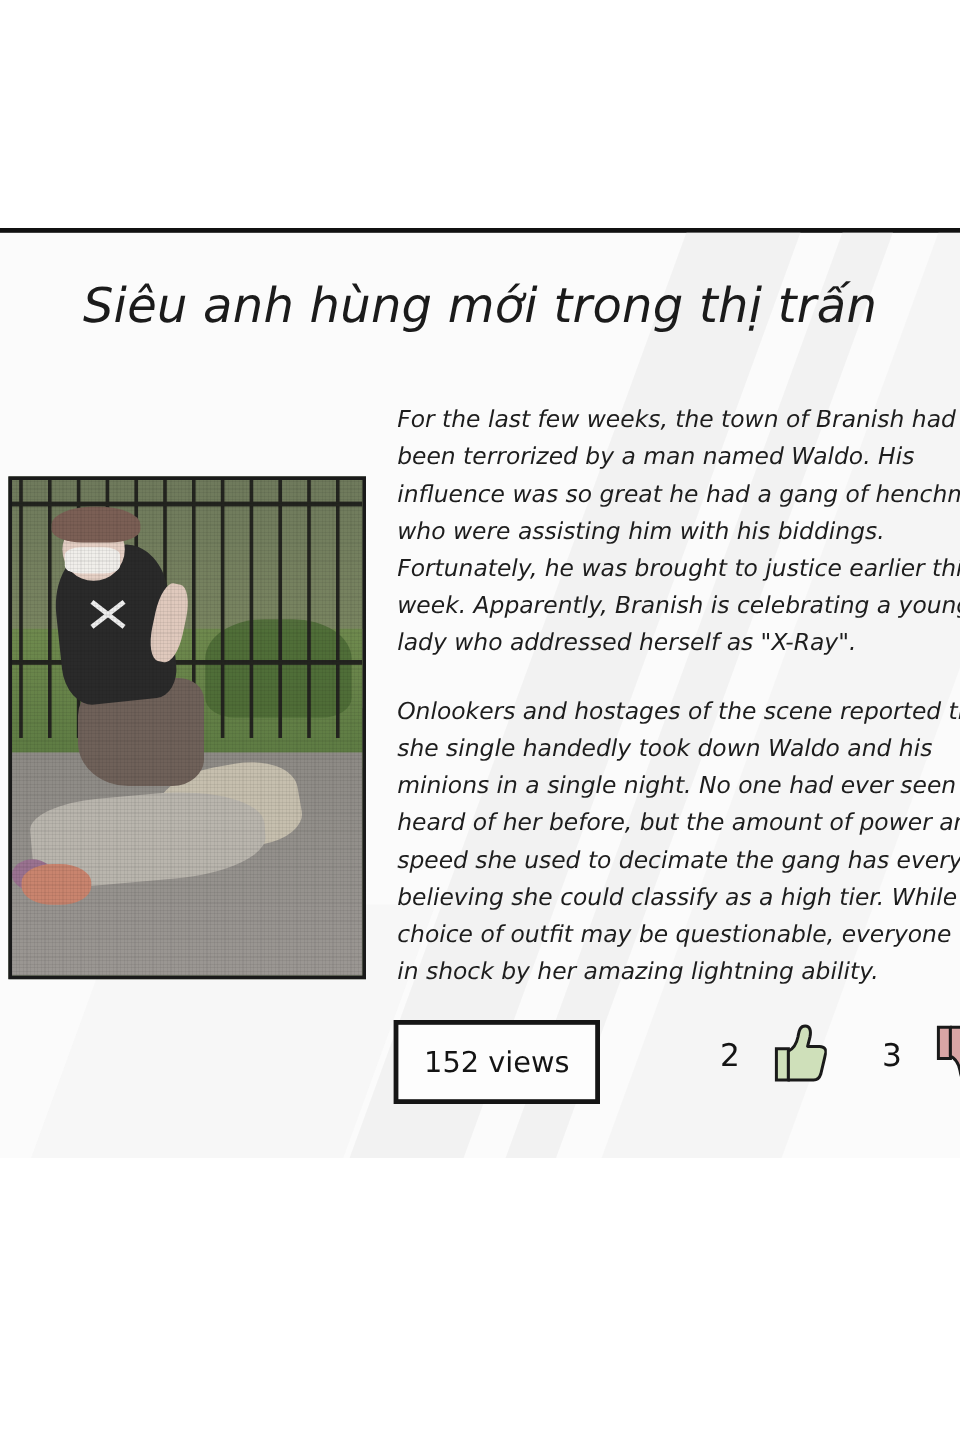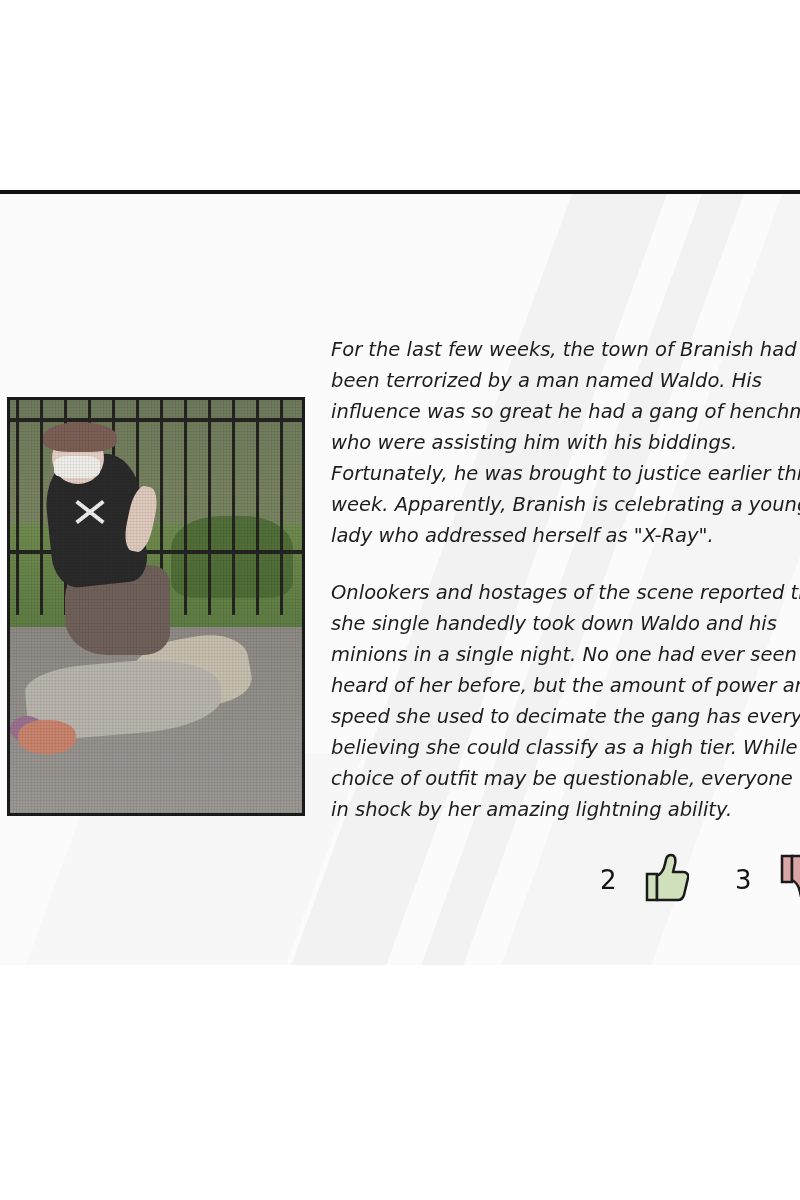"Siêu anh hùng mới trong" div.headline { html: none -> <div>Siêu anh hùng mới trong thị trấn</div> }
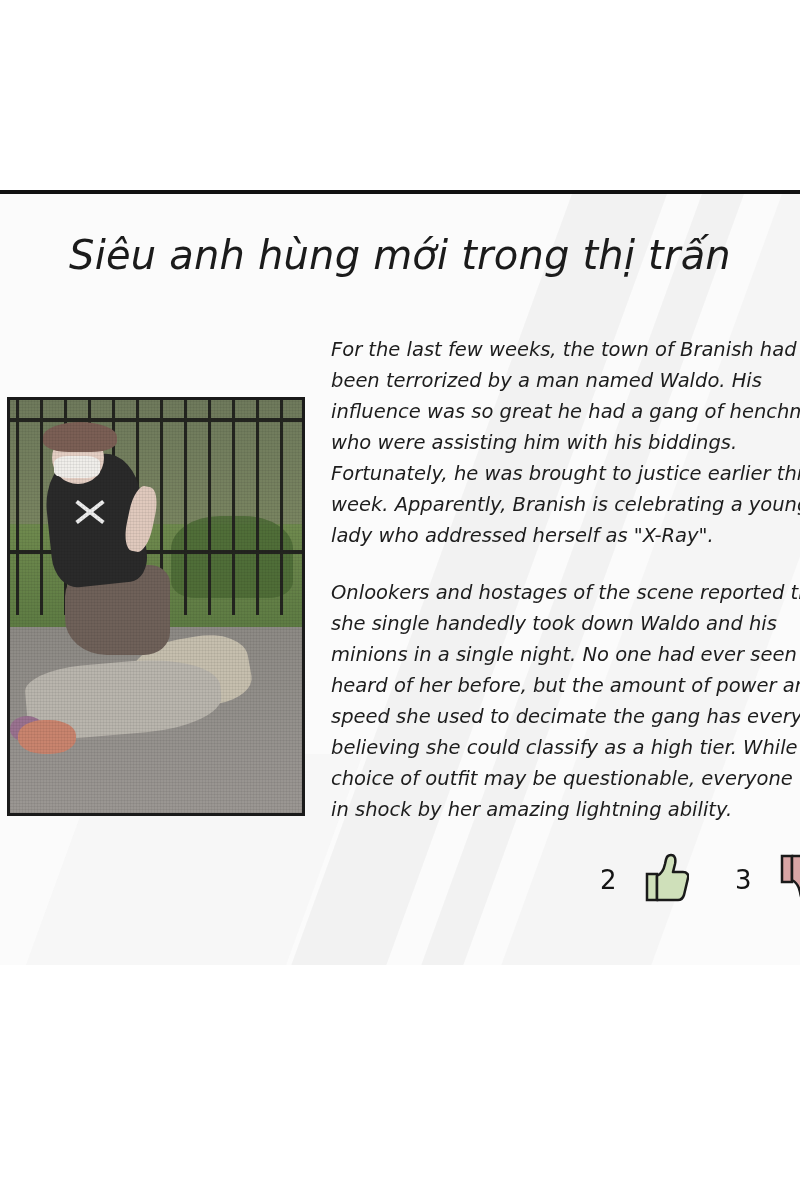"152 views" div.views-box { html: none -> <div> <span>152 views</span> </div> }
